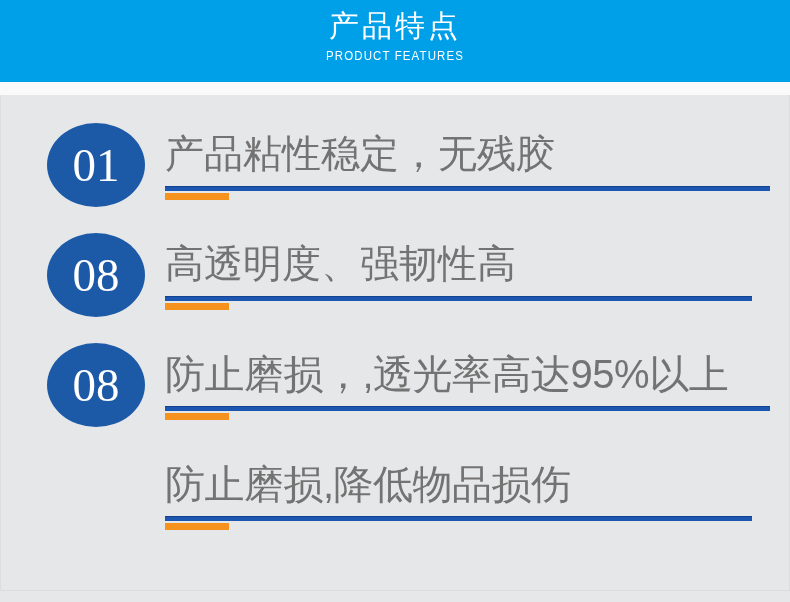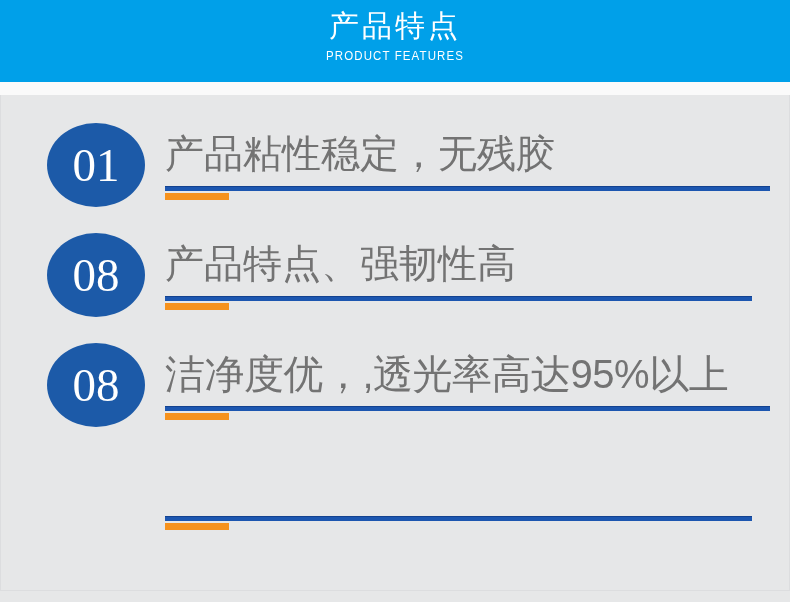"产品特点、强韧性高" div.feature-text { text: 产品特点 -> 高透明度 }
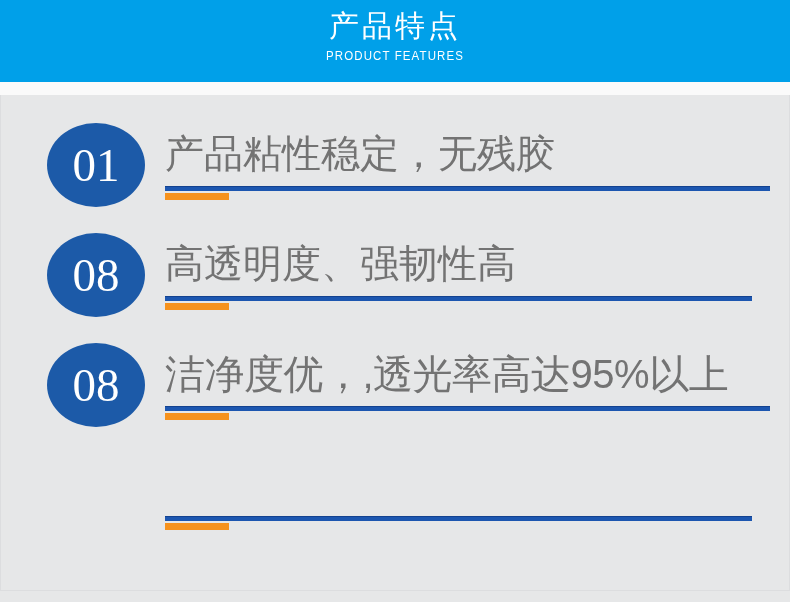"洁净度优，,透光率高达95%以上" div.feature-text { text: 洁净度优 -> 防止磨损 }
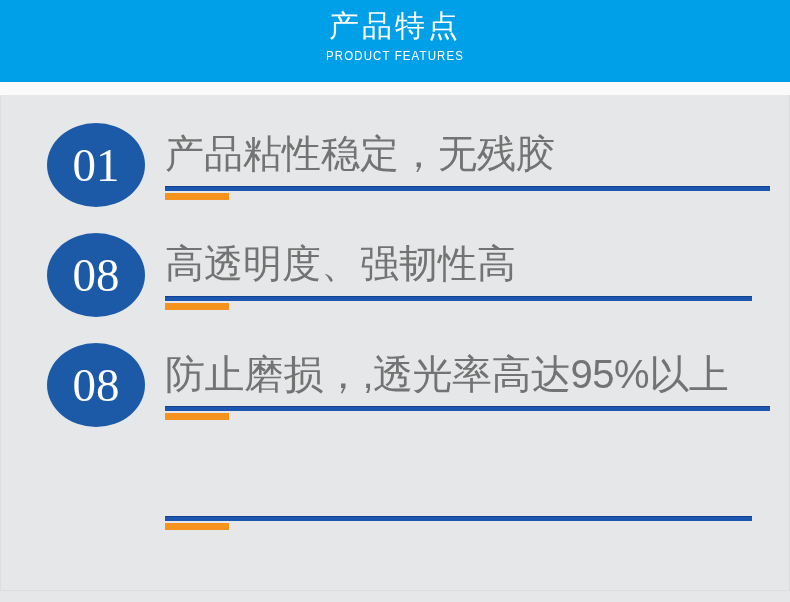"防止磨损,降低物品损伤" div.feature-text { html: none -> <div>防止磨损,降低物品损伤</div> }
